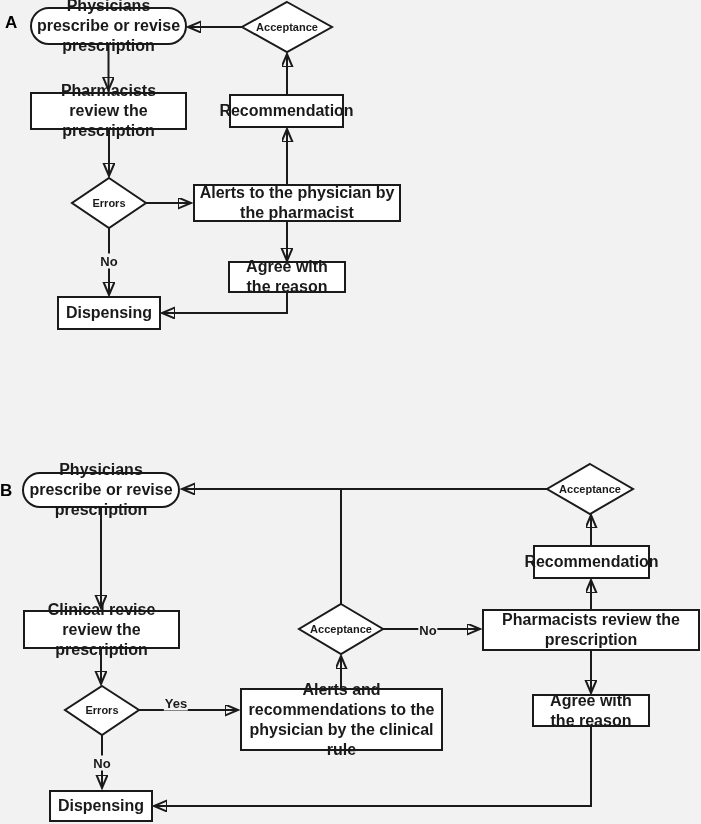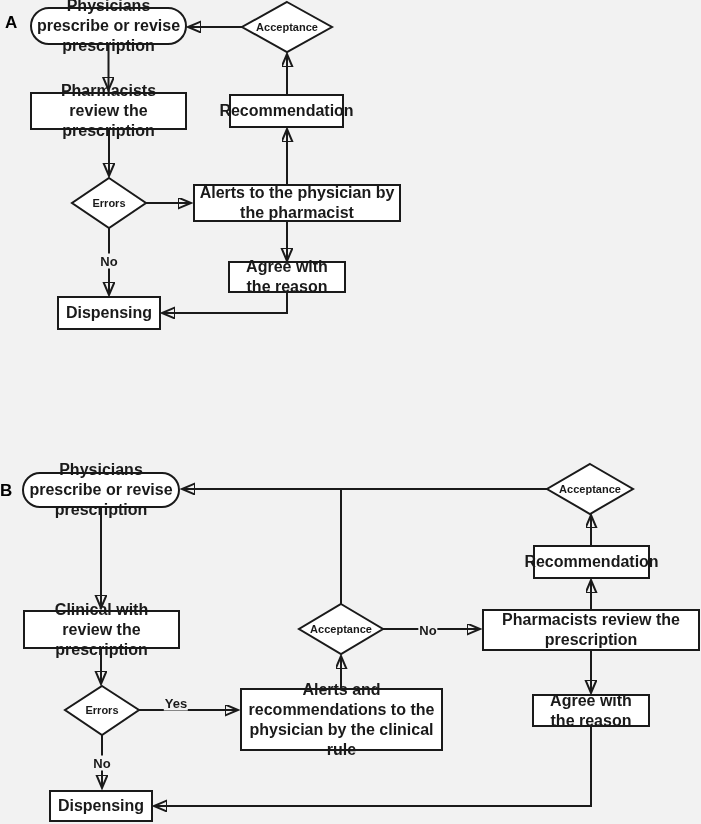"Clinical with review the prescription" div.node { text: with -> revise }
